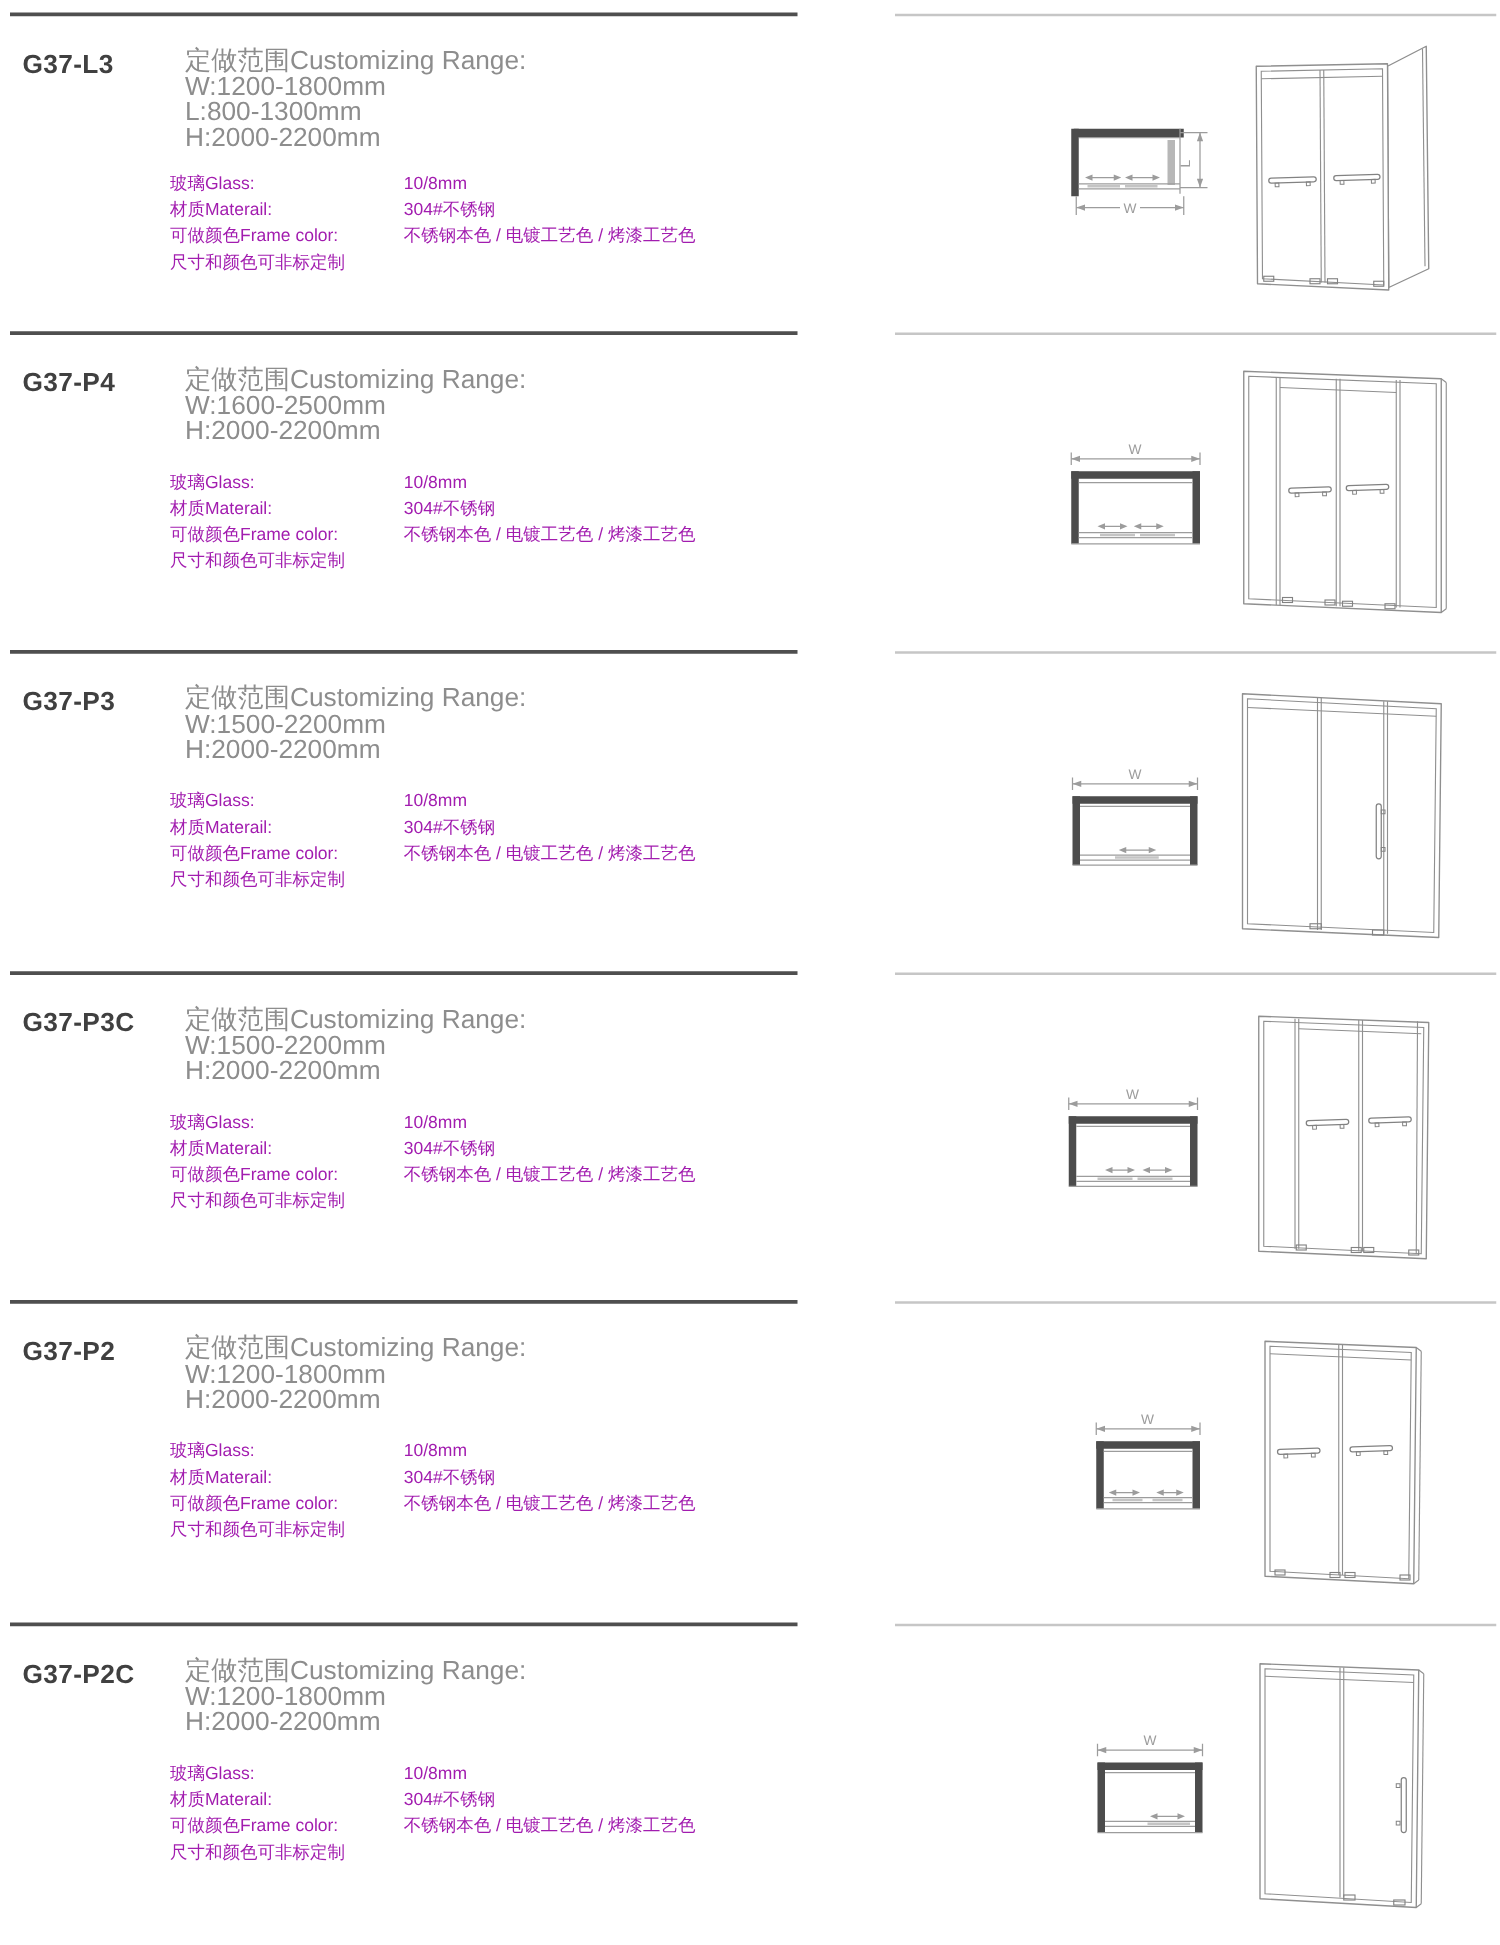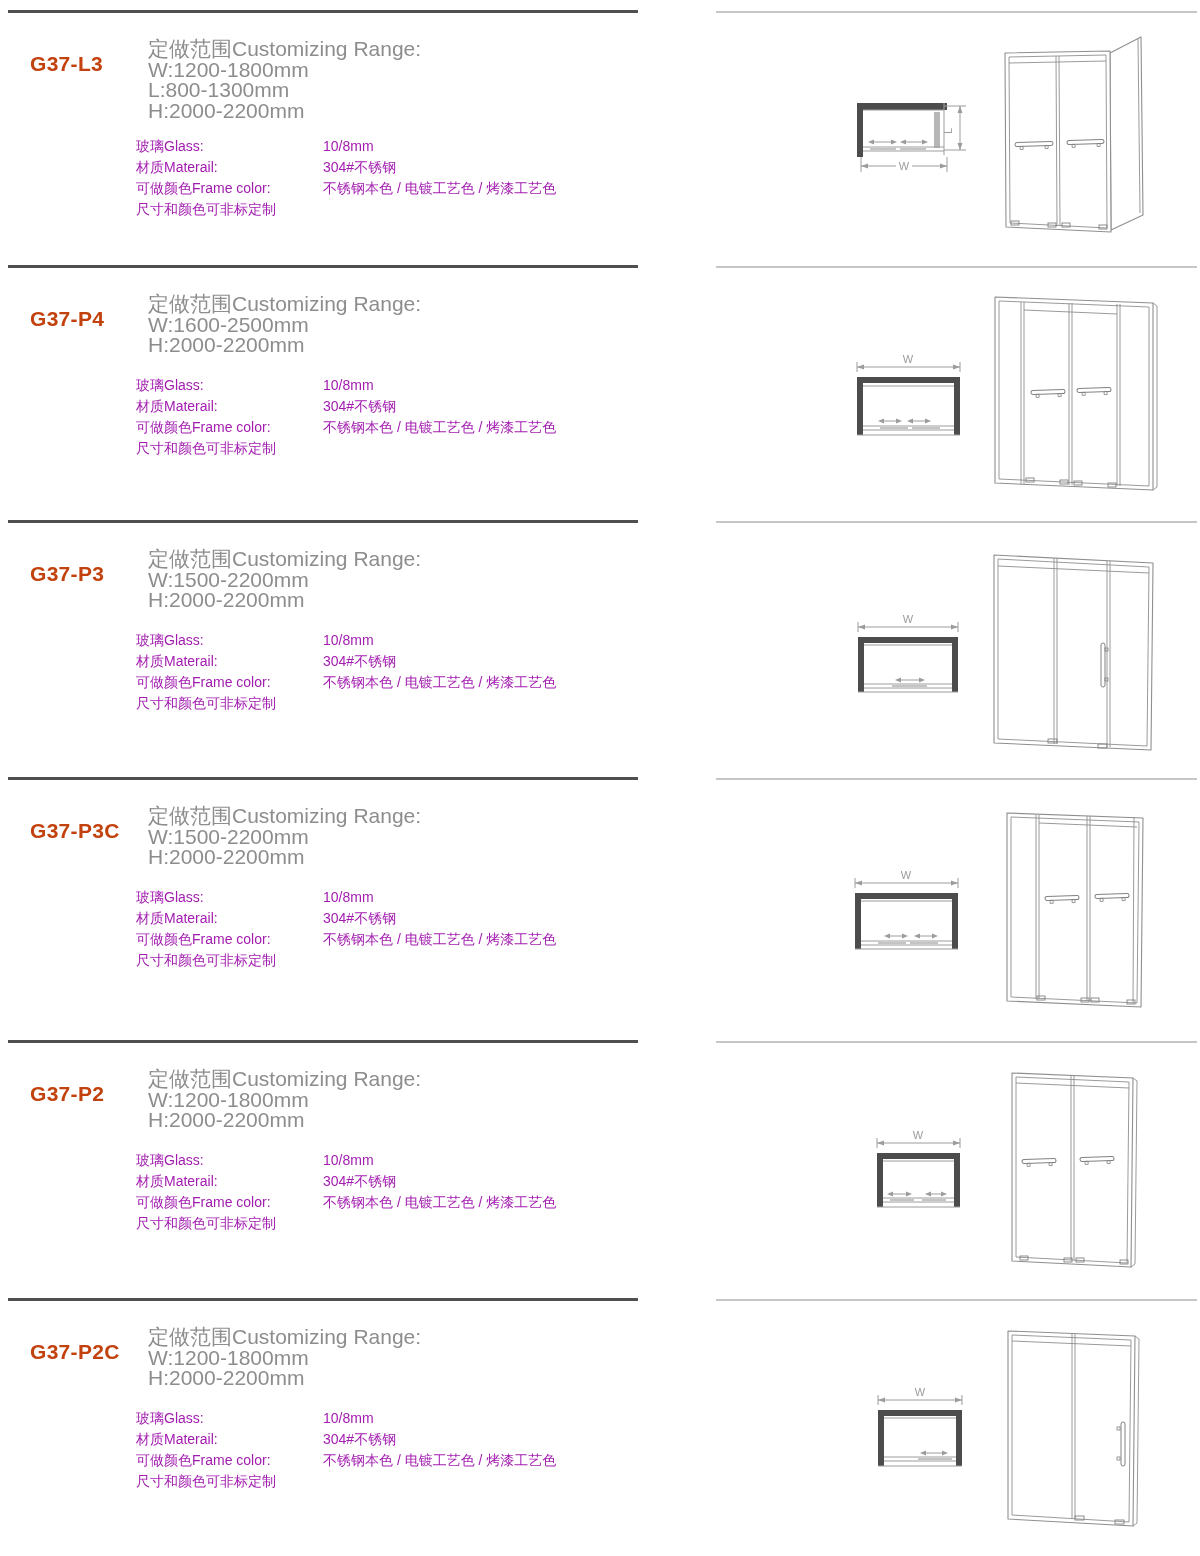"G37-L3" .model { color: #c2410c -> #404040; margin: 16px -> 4px }
